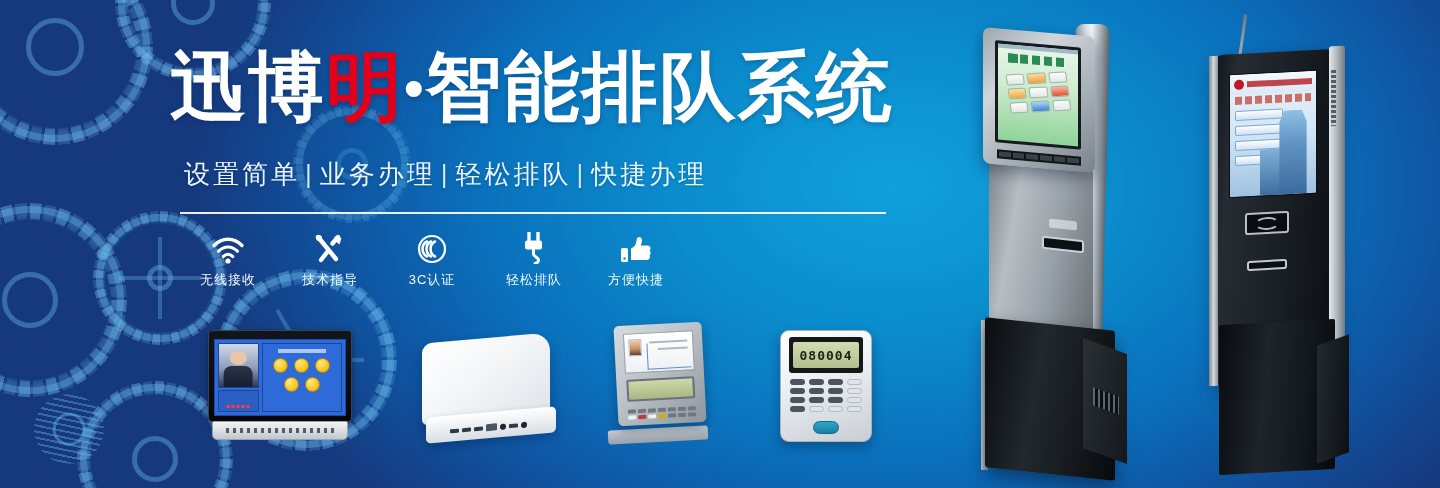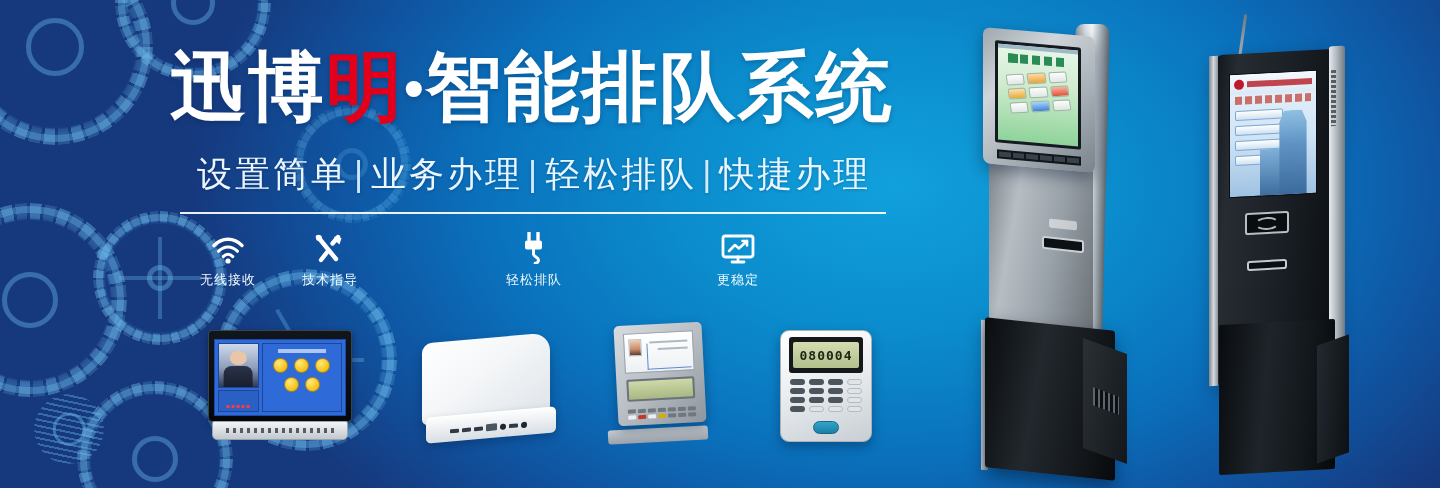"设置简单 | 业务办理 | 轻松排队" .subtitle { font-size: 35px -> 26px; left: 197px -> 184px }
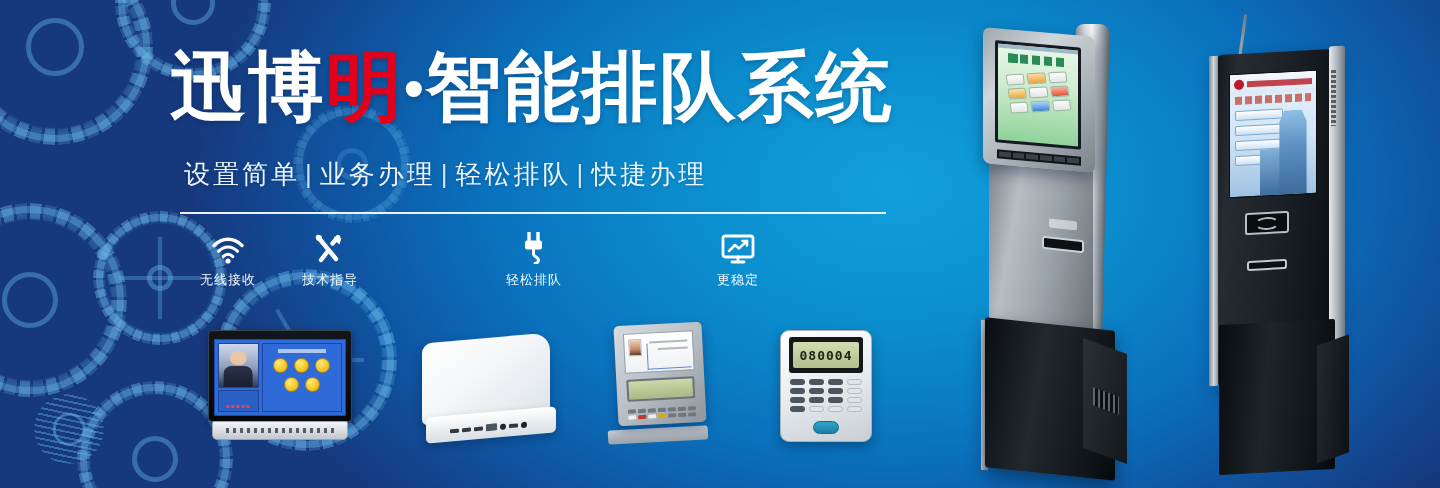"3C认证" div.feat { html: none -> <div> <div> <svg> <circle></circle> <path></path> <path></path> <path></path> </svg> </div> <div>3C认证</div> </div> }
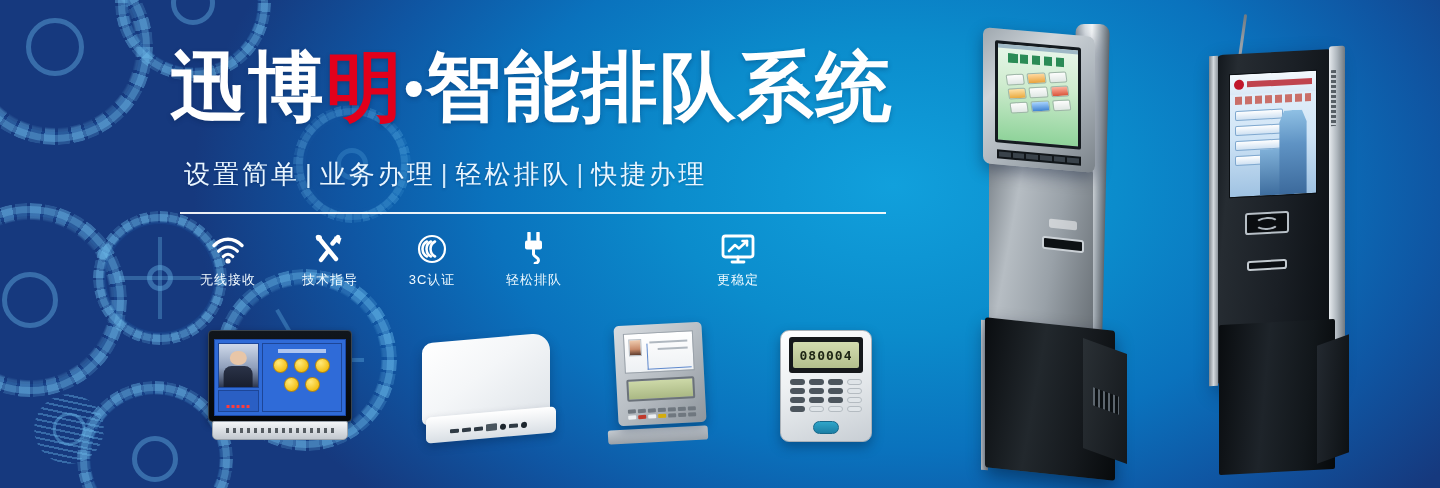"方便快捷" div.feat { html: none -> <div> <div> <svg> <rect></rect> <circle></circle> <path></path> </svg> </div> <div>方便快捷</div> </div> }
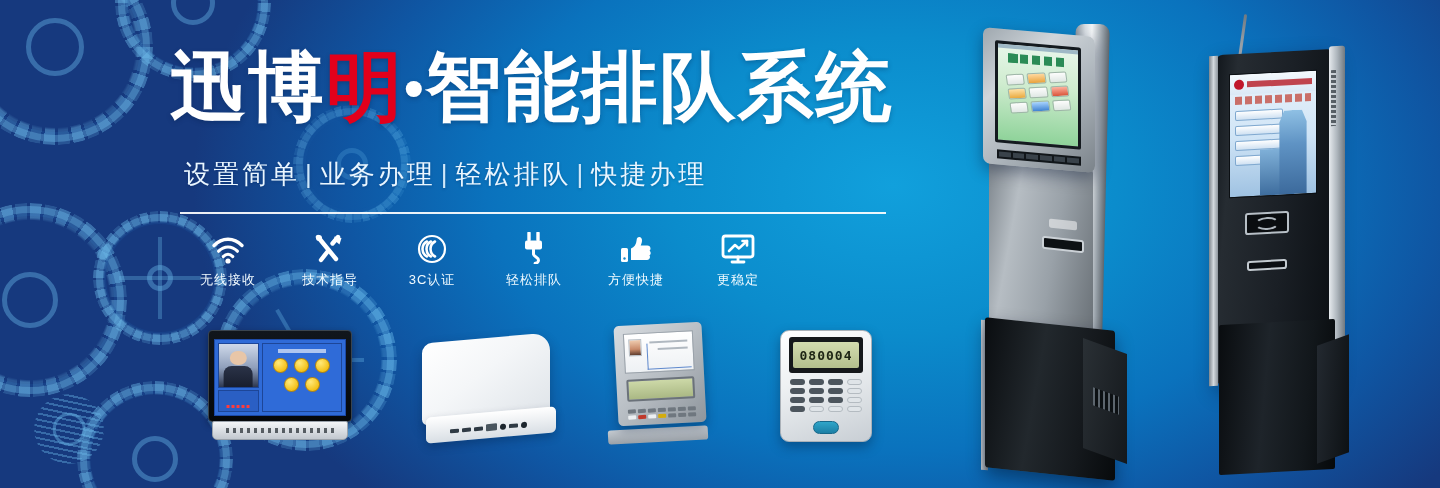"更稳定" div.feat { html: <div> <div> <svg> <rect></rect> <path></path> <path></path> <path></path> </svg> </div> <div>更稳定</div> </div> -> none }
